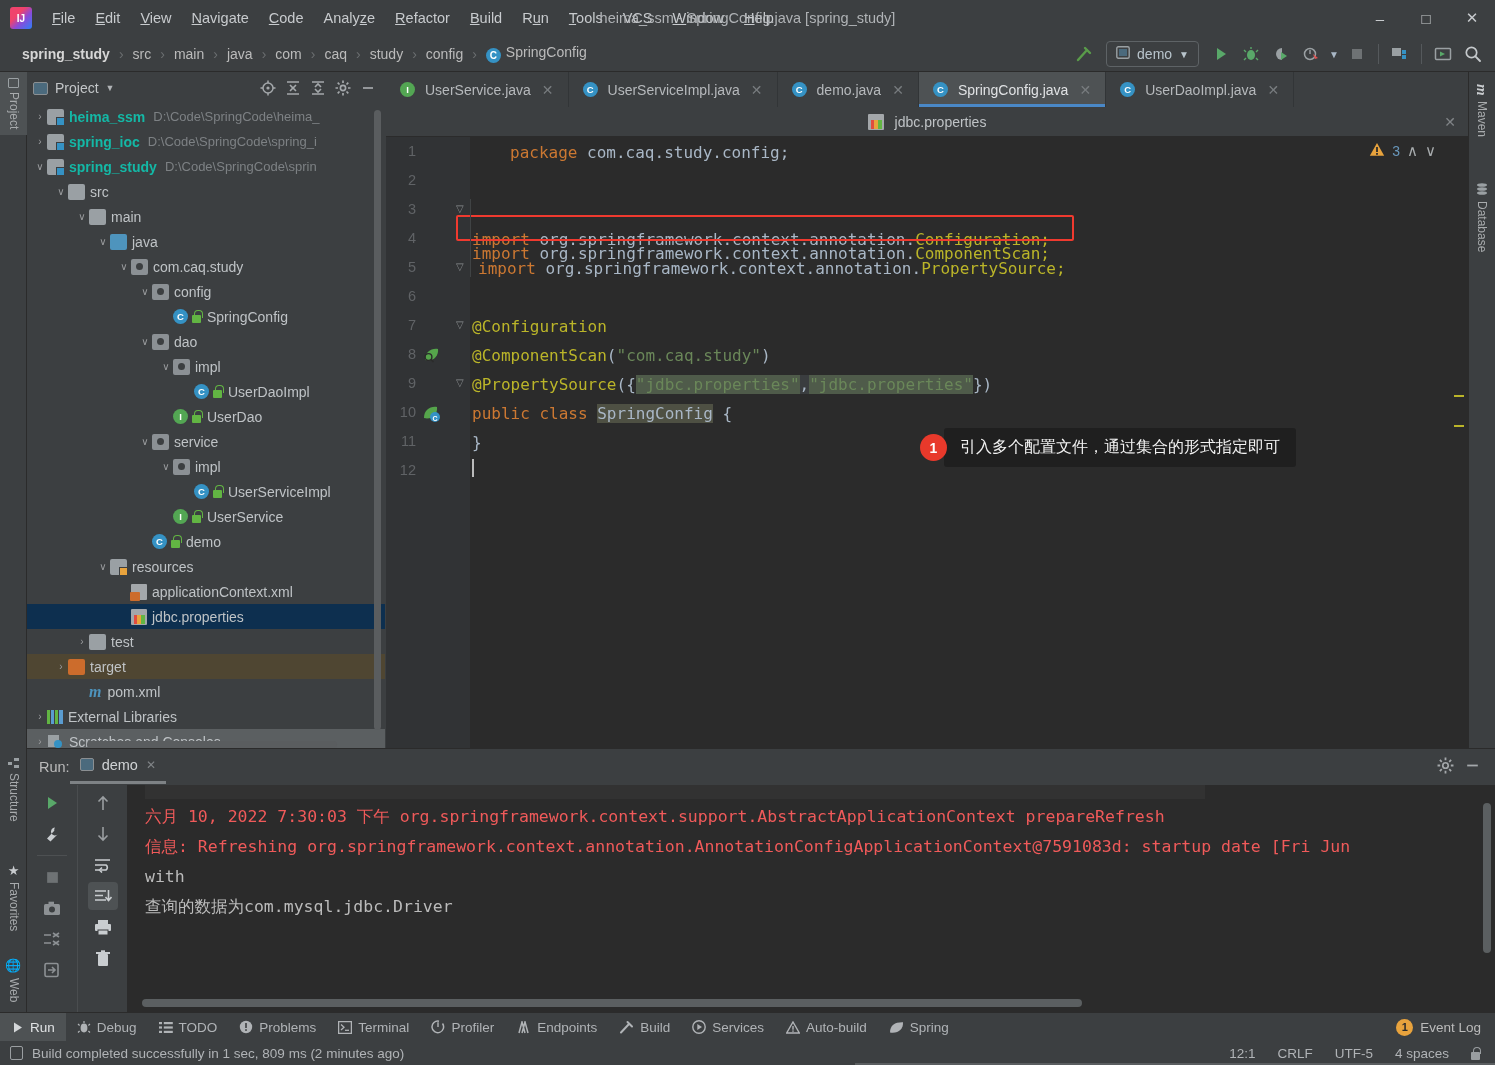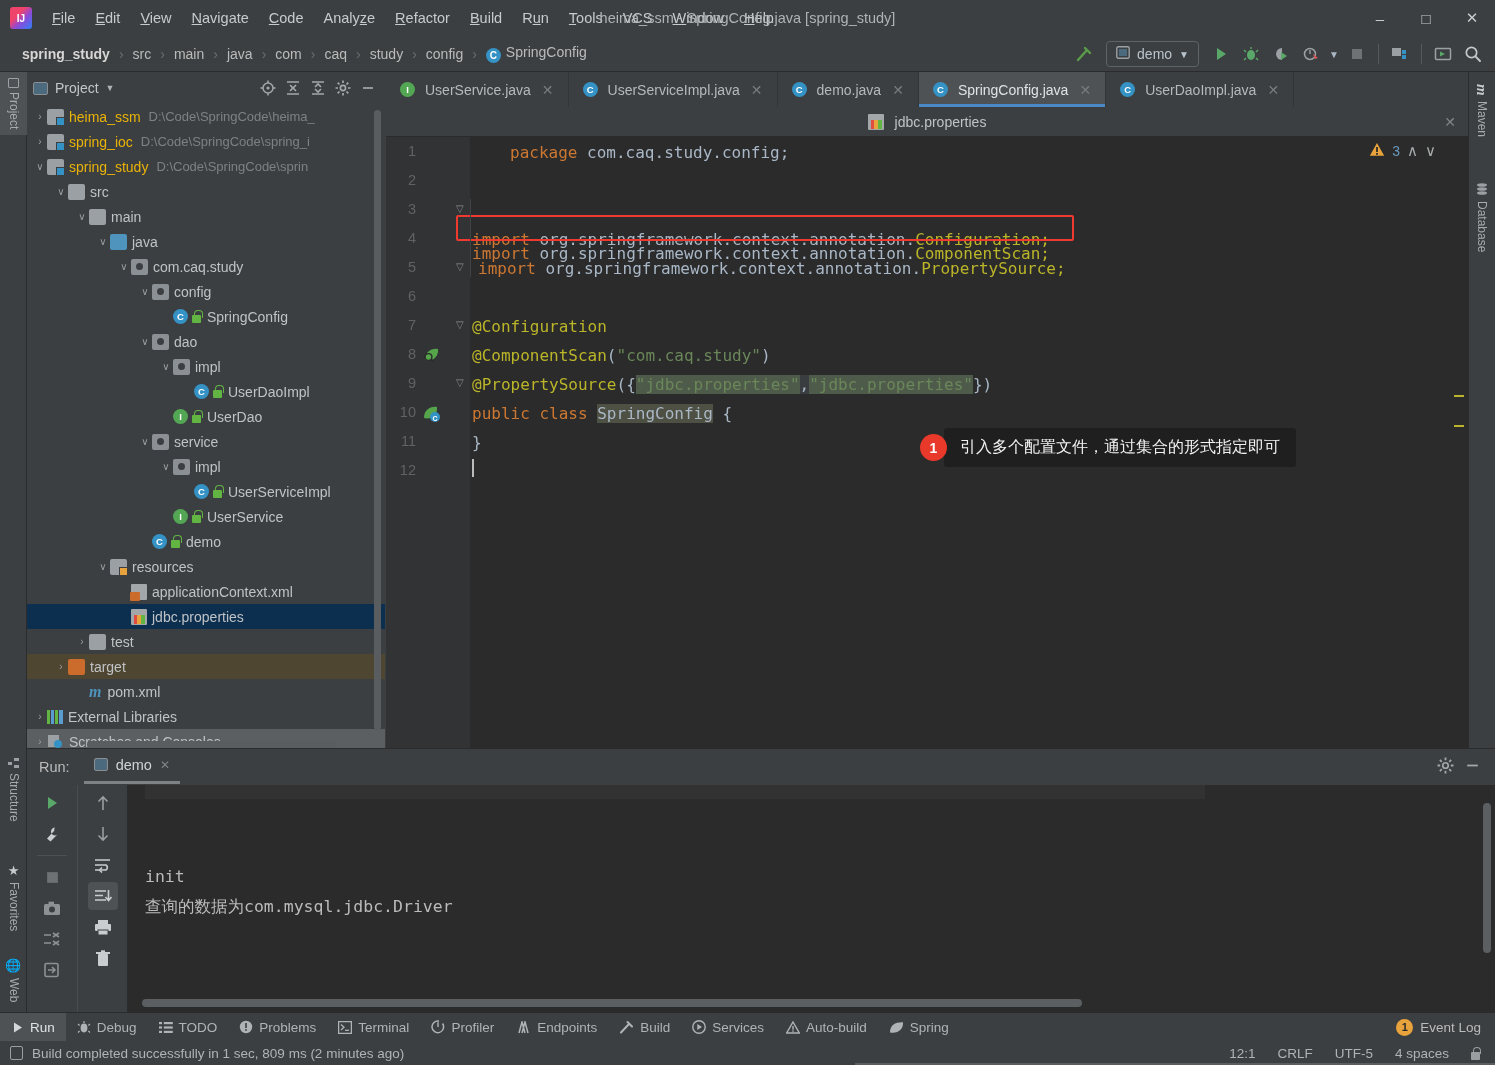"heima_ssm" .nlabel.b { color: #eab308 -> #14b8a6; font-weight: normal -> bold }
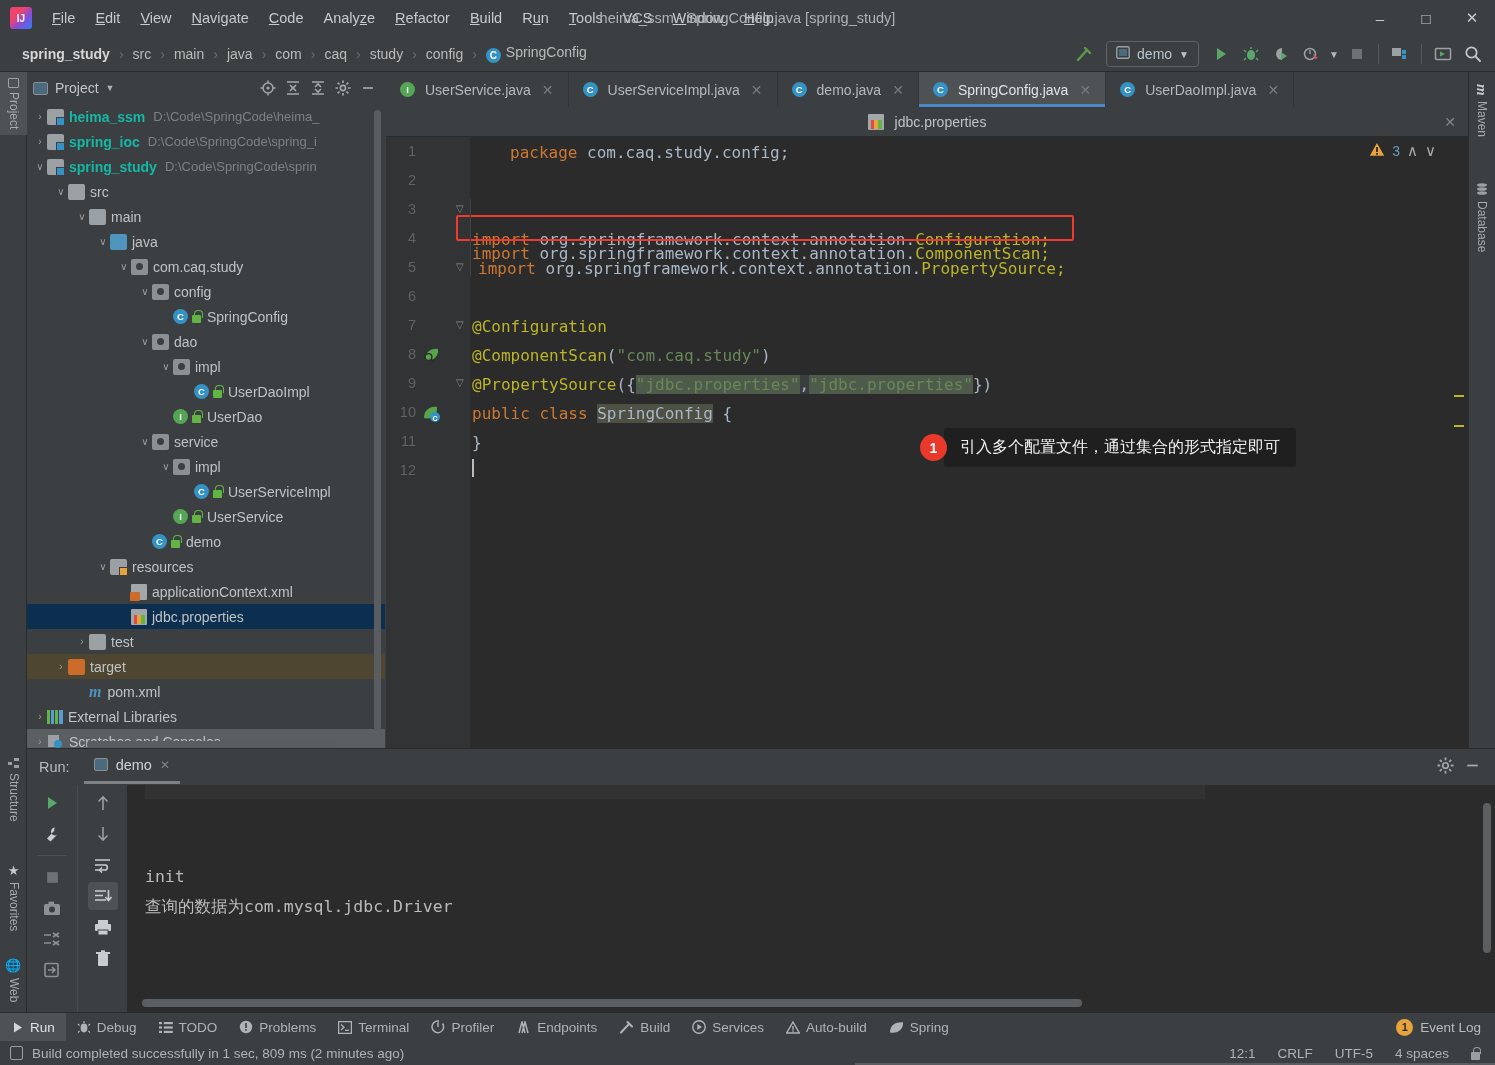"Run:" #run-label { margin-right: 14px -> none }
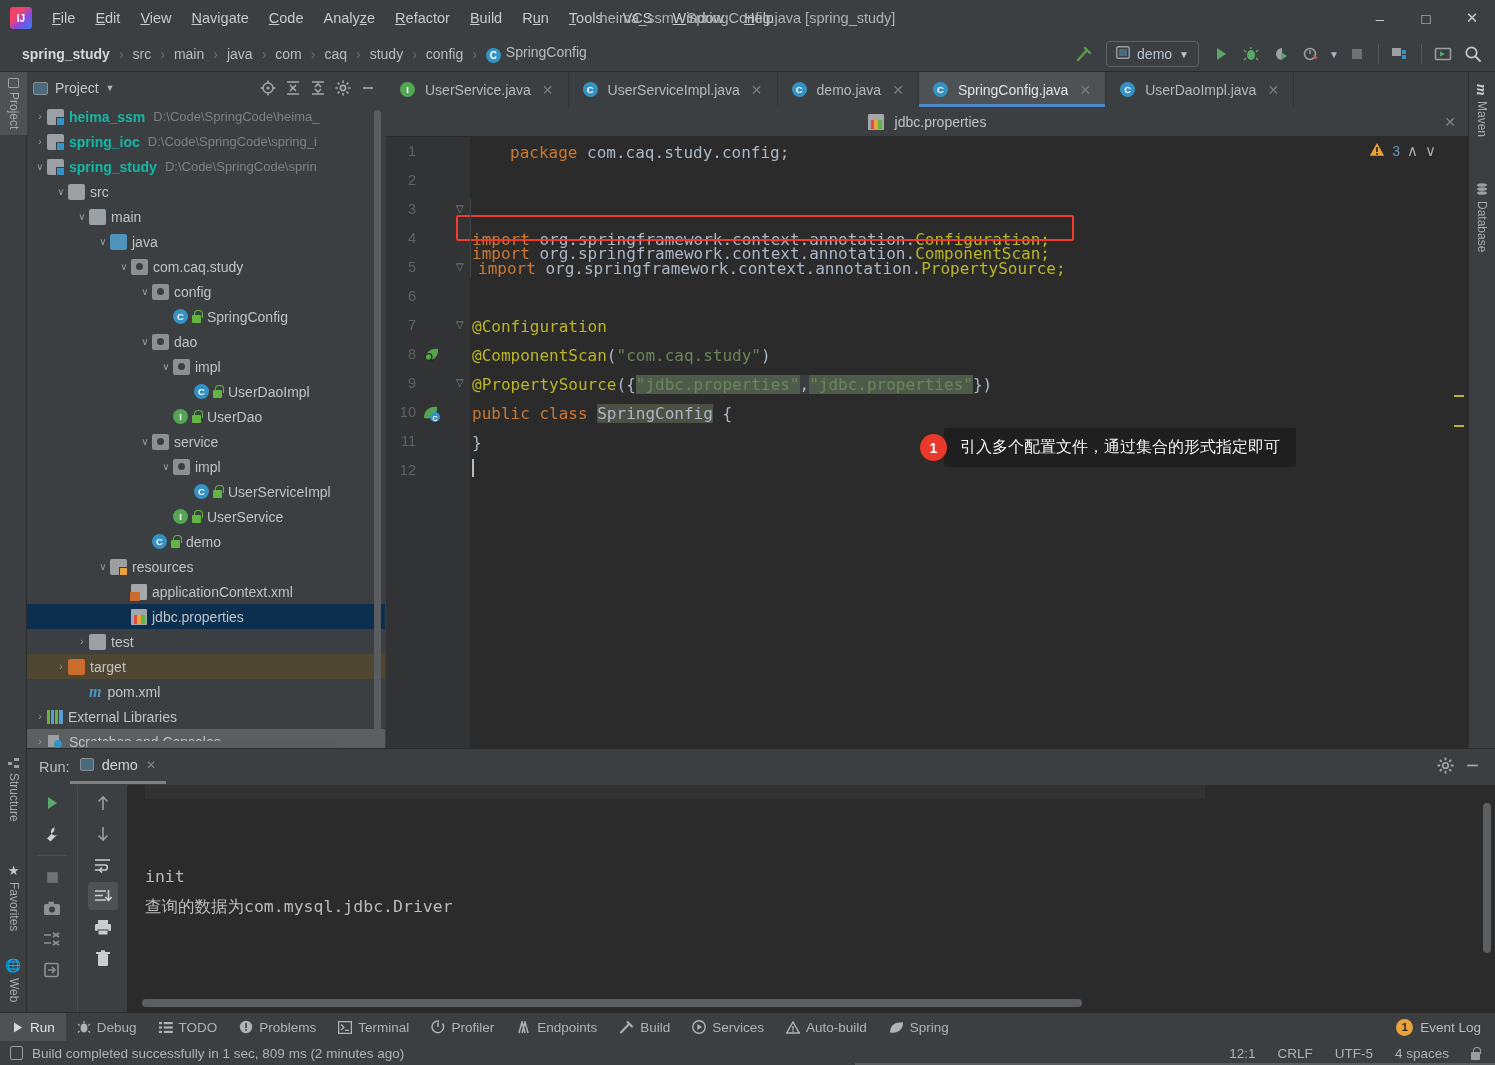"六月 10, 2022 7:30:03 下午" div.cl { html: none -> <div>六月 10, 2022 7:30:03 下午 org.springframework.context.support.AbstractApplicationContext prepareRefresh</div> }
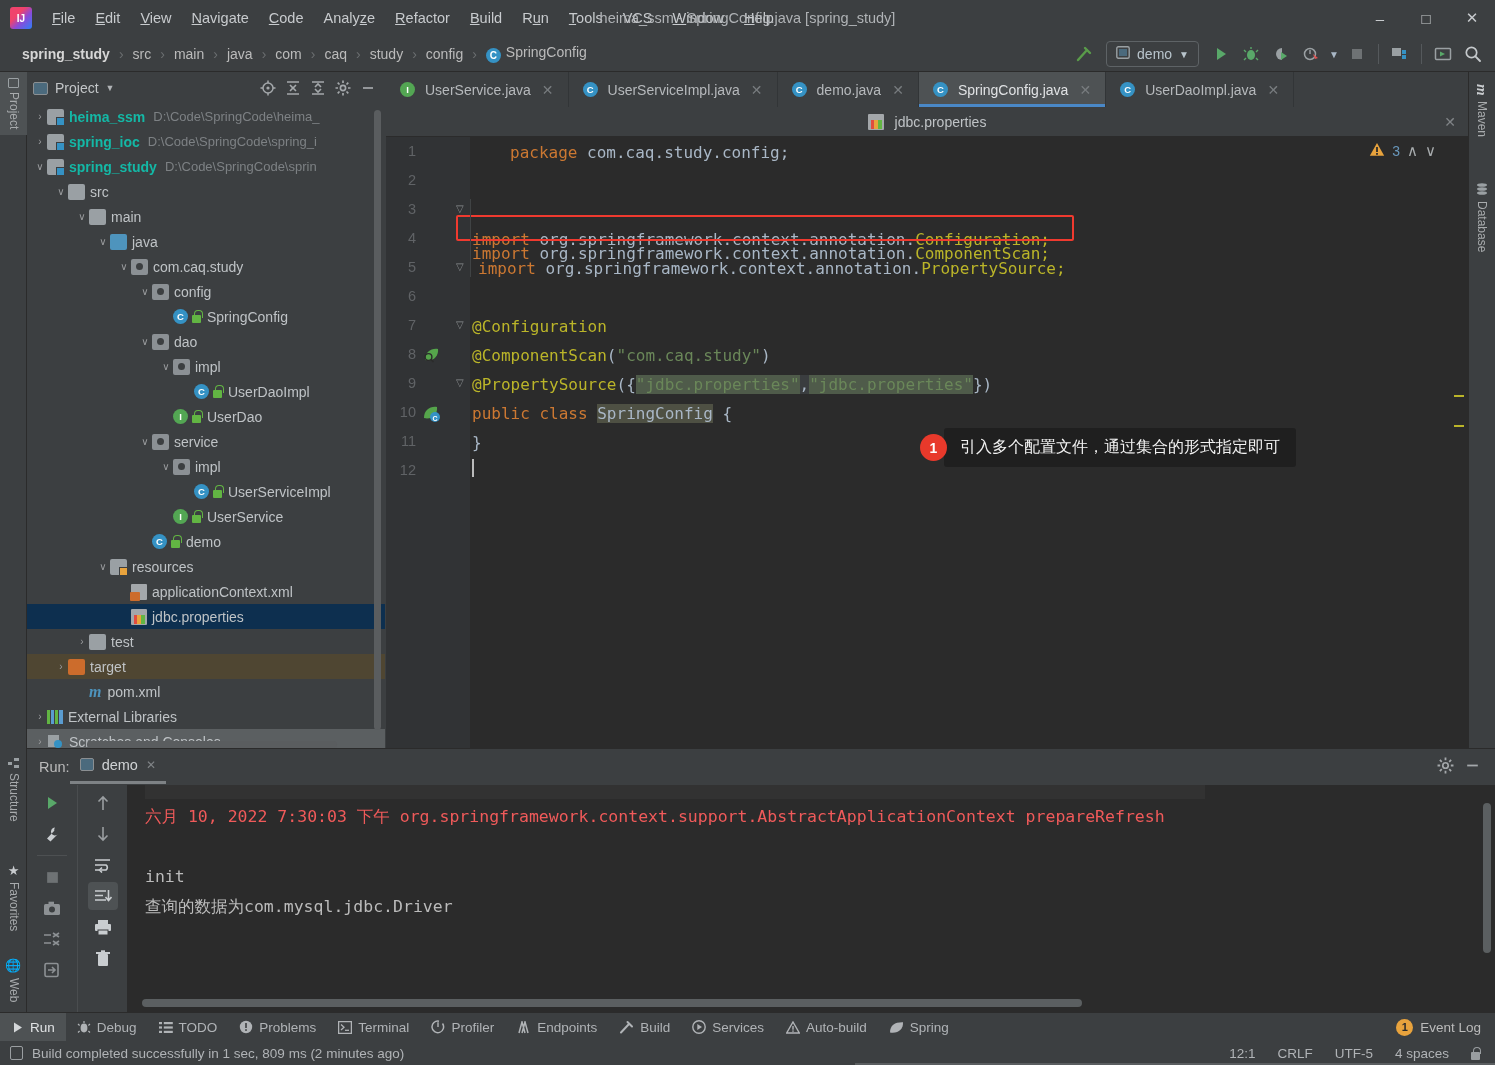"信息: Refreshing" div.cl { html: none -> <div>信息: Refreshing org.springframework.context.annotation.AnnotationConfigApplicationContext@7591083d: startup date [Fri Jun</div> }
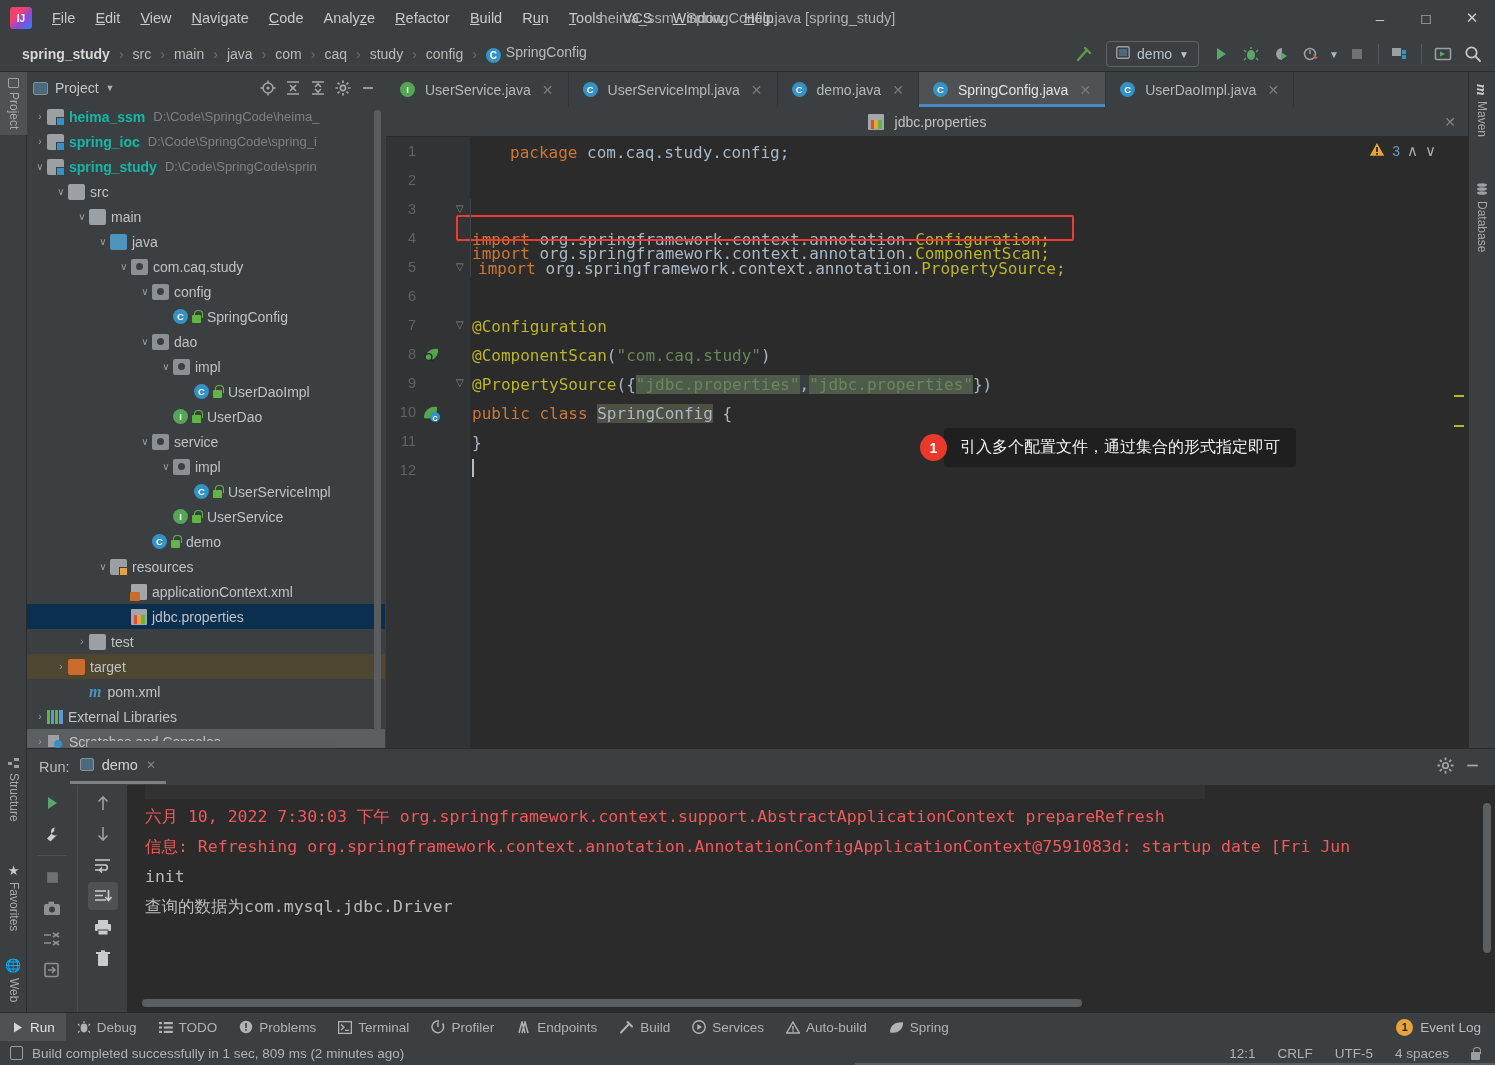"init" div.cl { text: init -> with }
